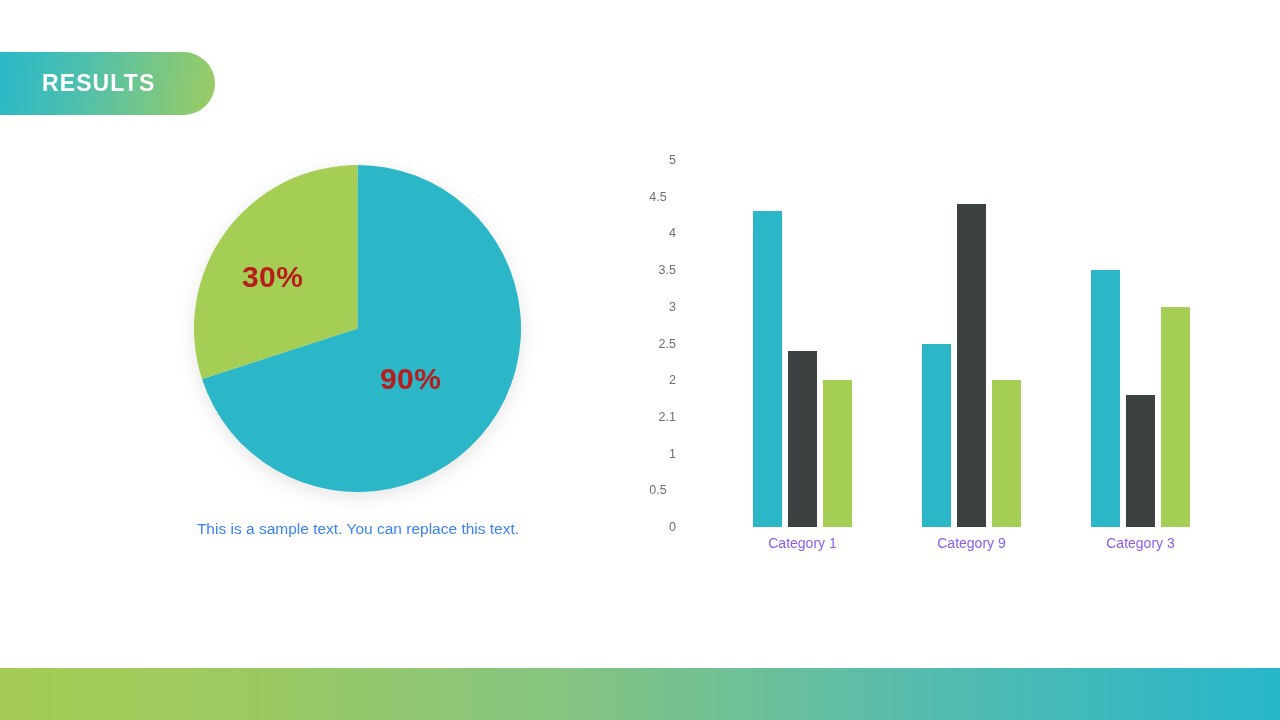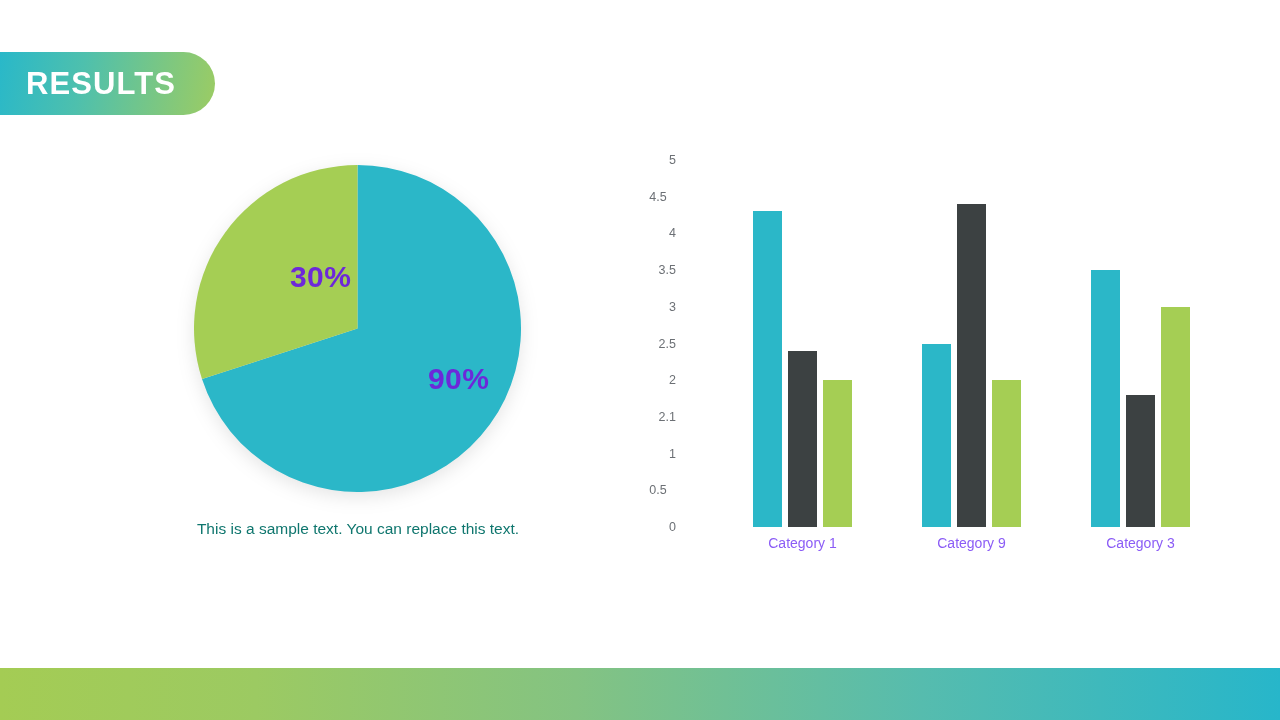"RESULTS" #title-badge .badge-text { font-size: 31px -> 23px; margin-left: 26px -> 42px }
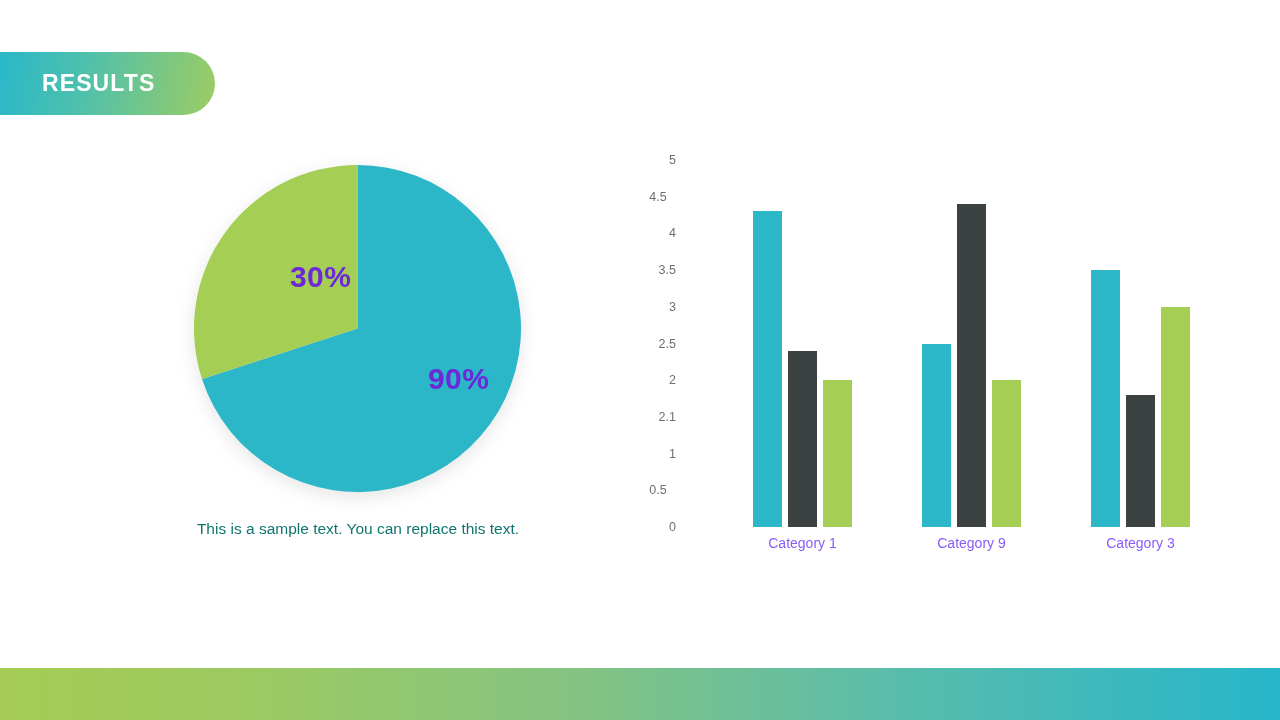"30%" .pie-label { color: #6d28d9 -> #b91c1c; margin-left: 48px -> none }
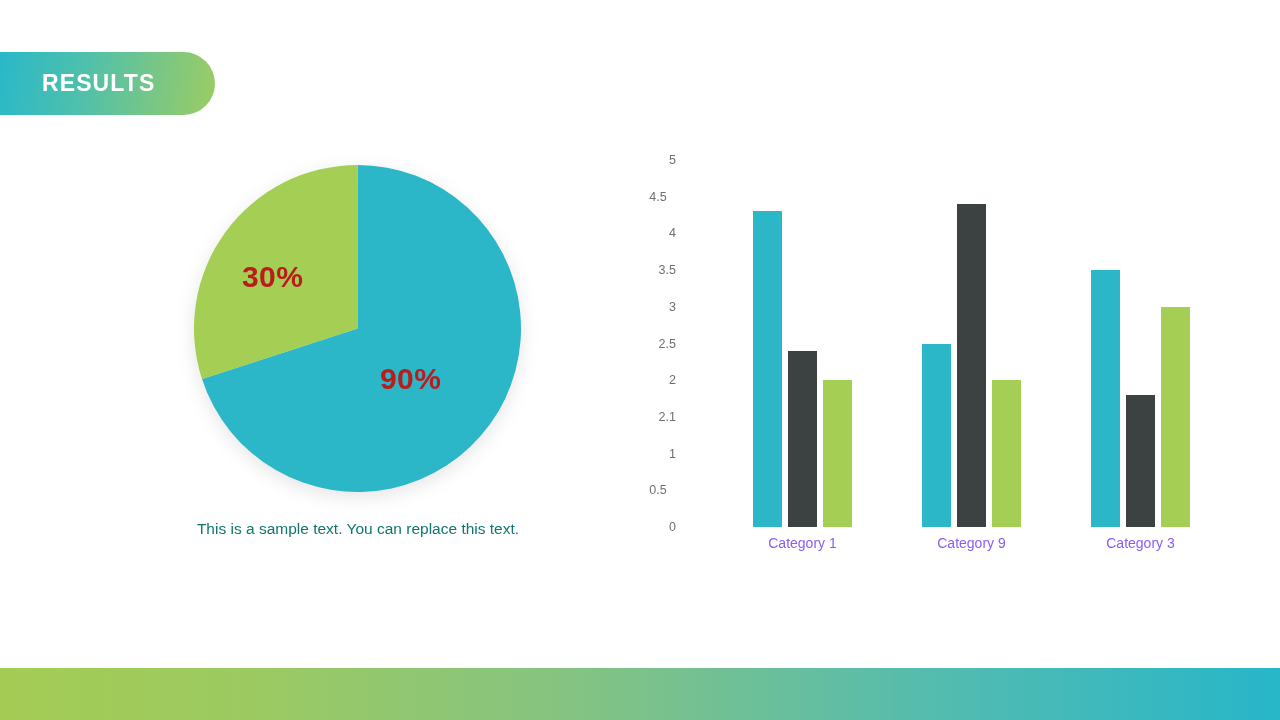"This is a sample text." #pie-caption { color: #0f766e -> #3b82f6 }
